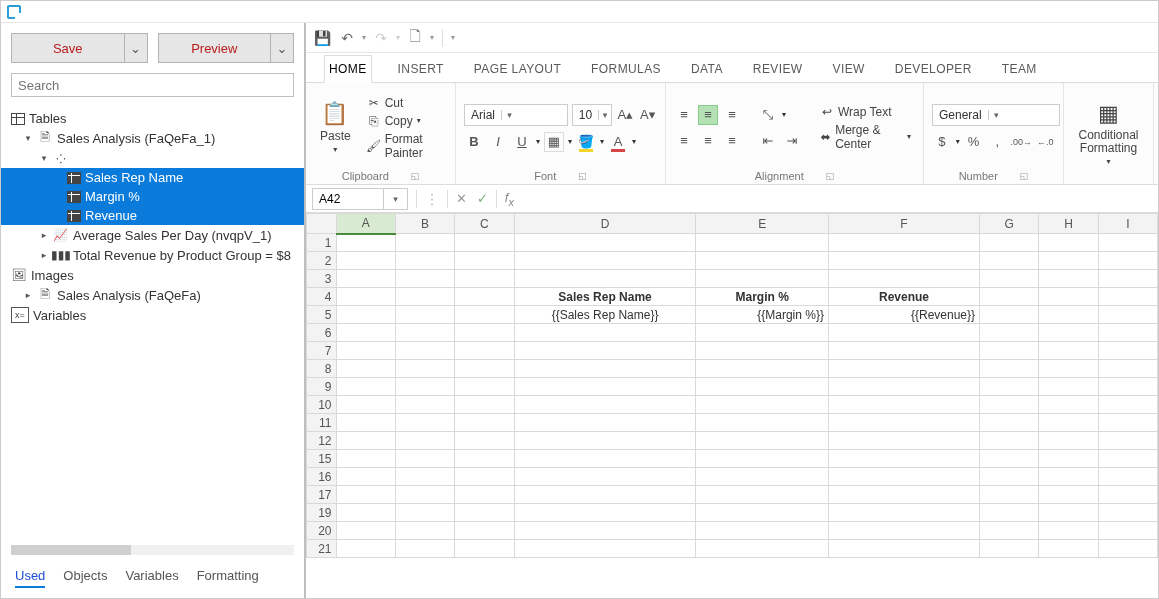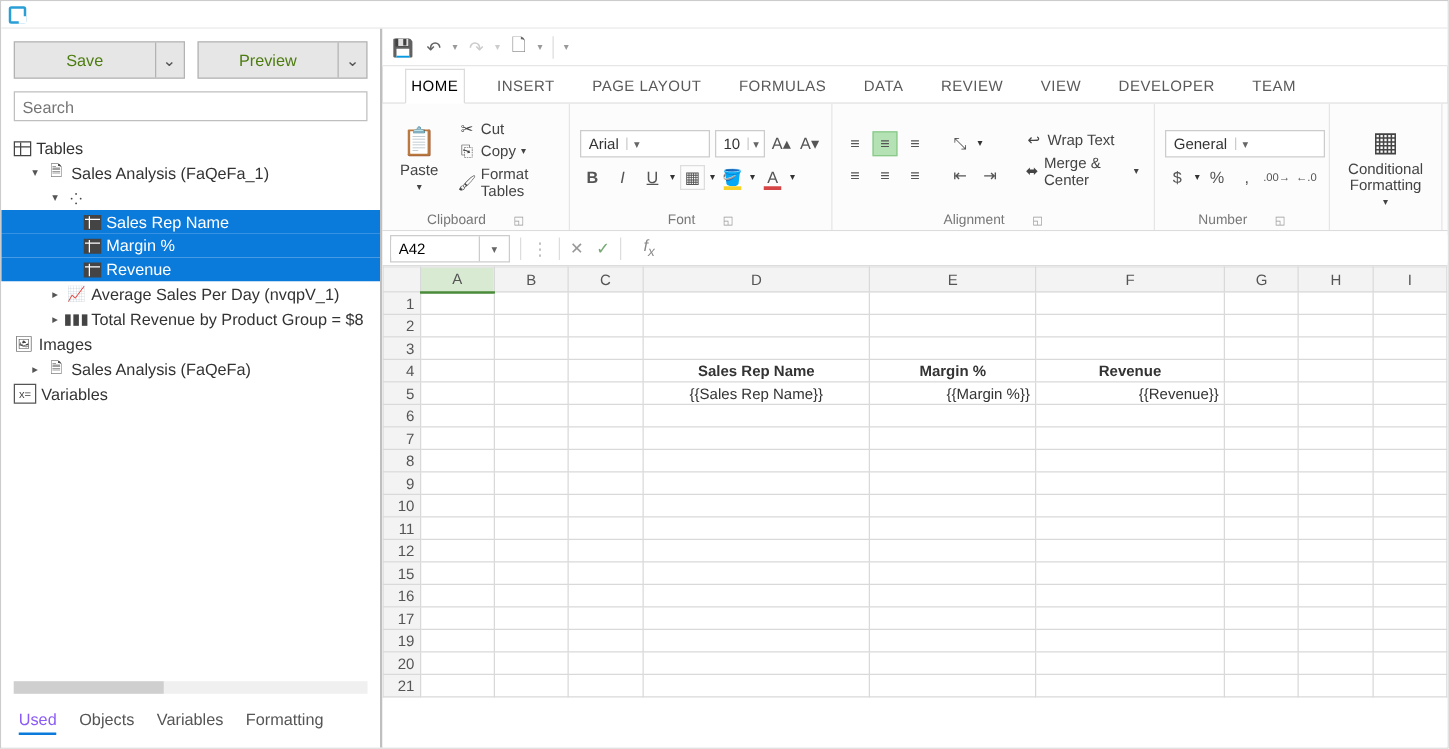"Save" .splitbtn .lbl { color: #4d7c0f -> #b91c1c }
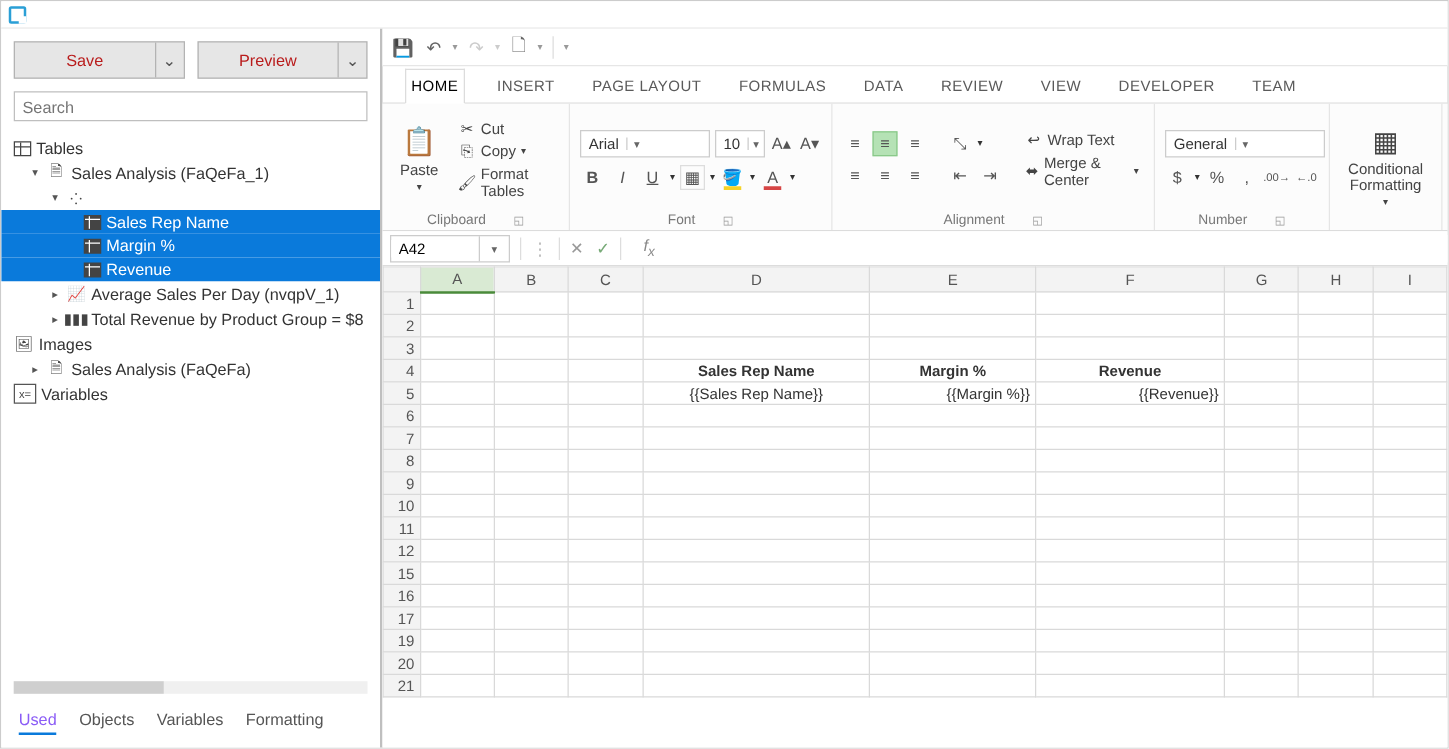"Format Tables" span { text: Tables -> Painter }
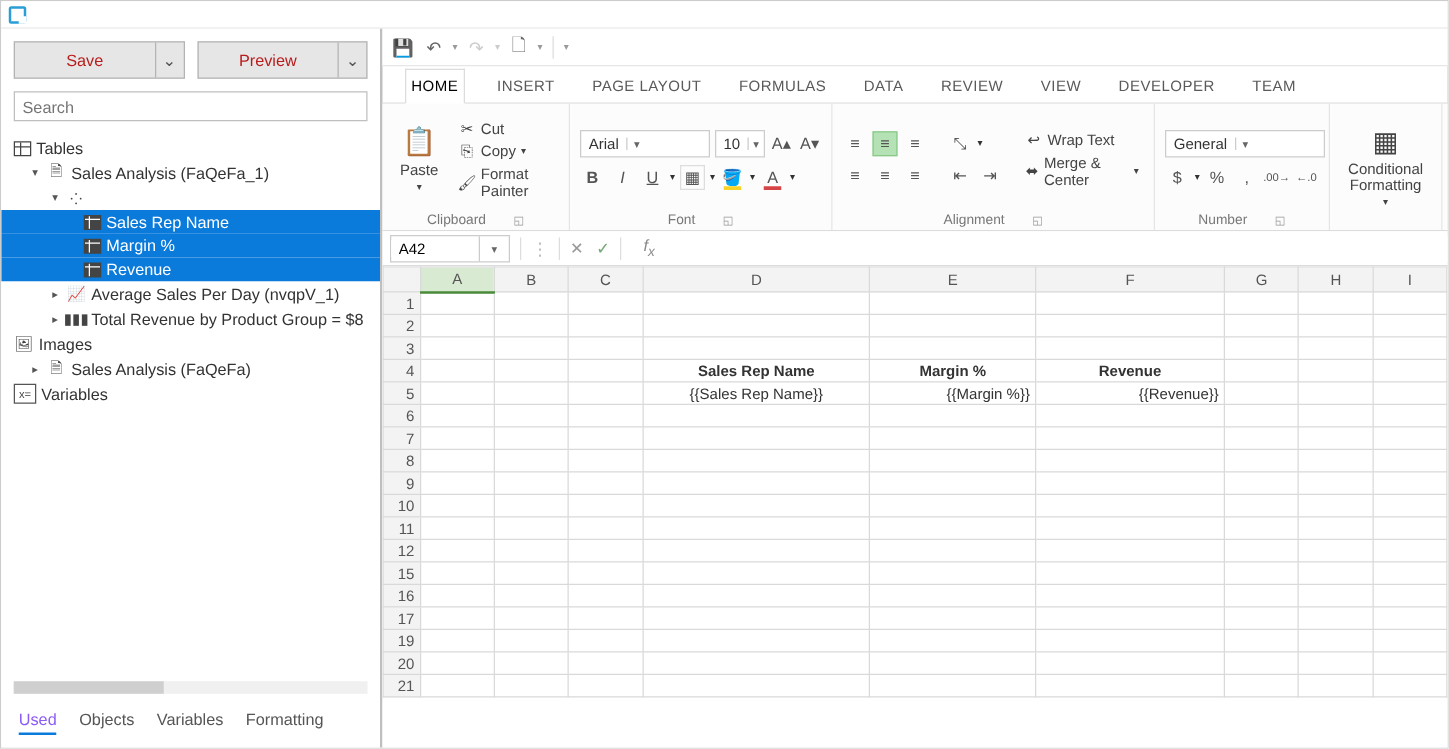"fx" .fbar .fx { margin-left: 10px -> none }
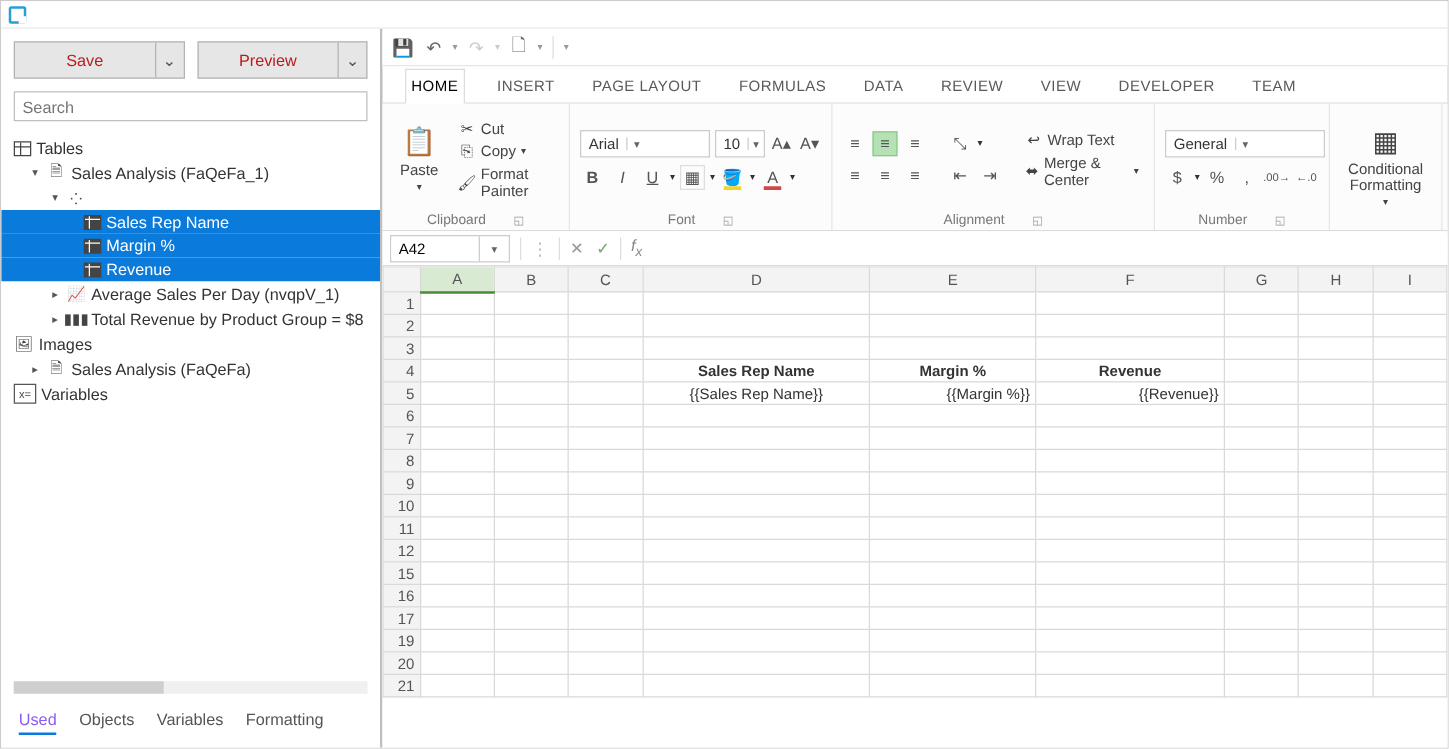"Used" .btabs .bt.act { color: #8b5cf6 -> #1d4ed8 }
